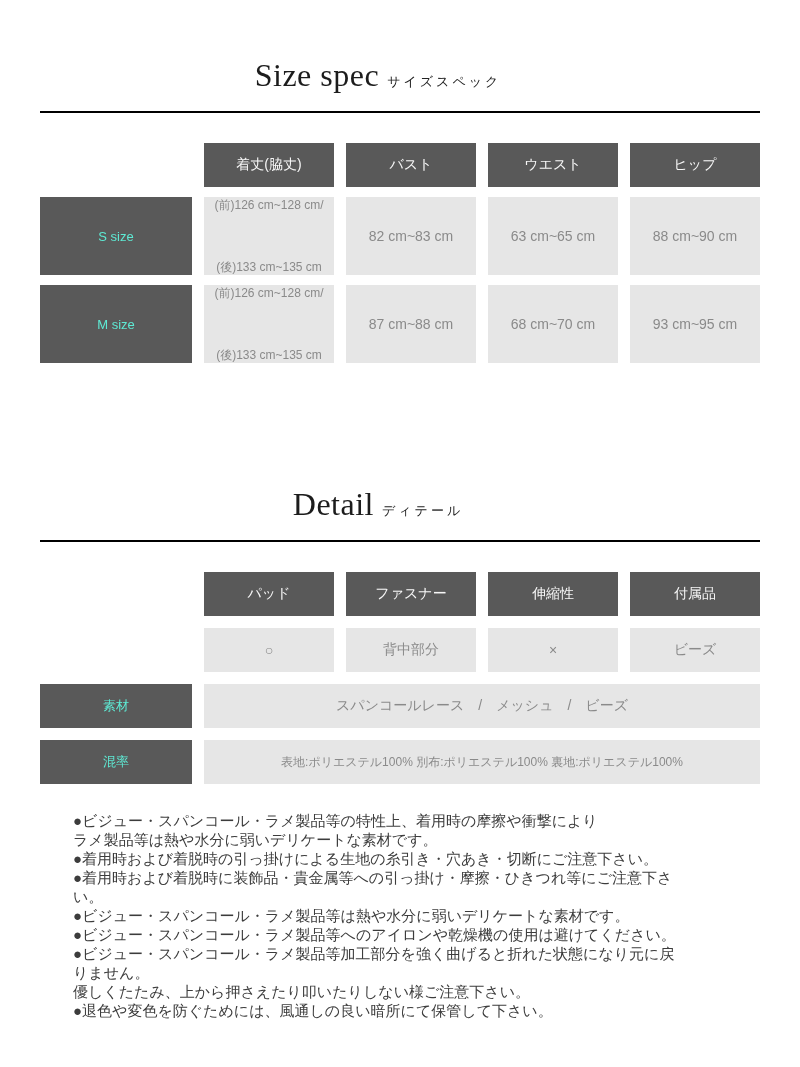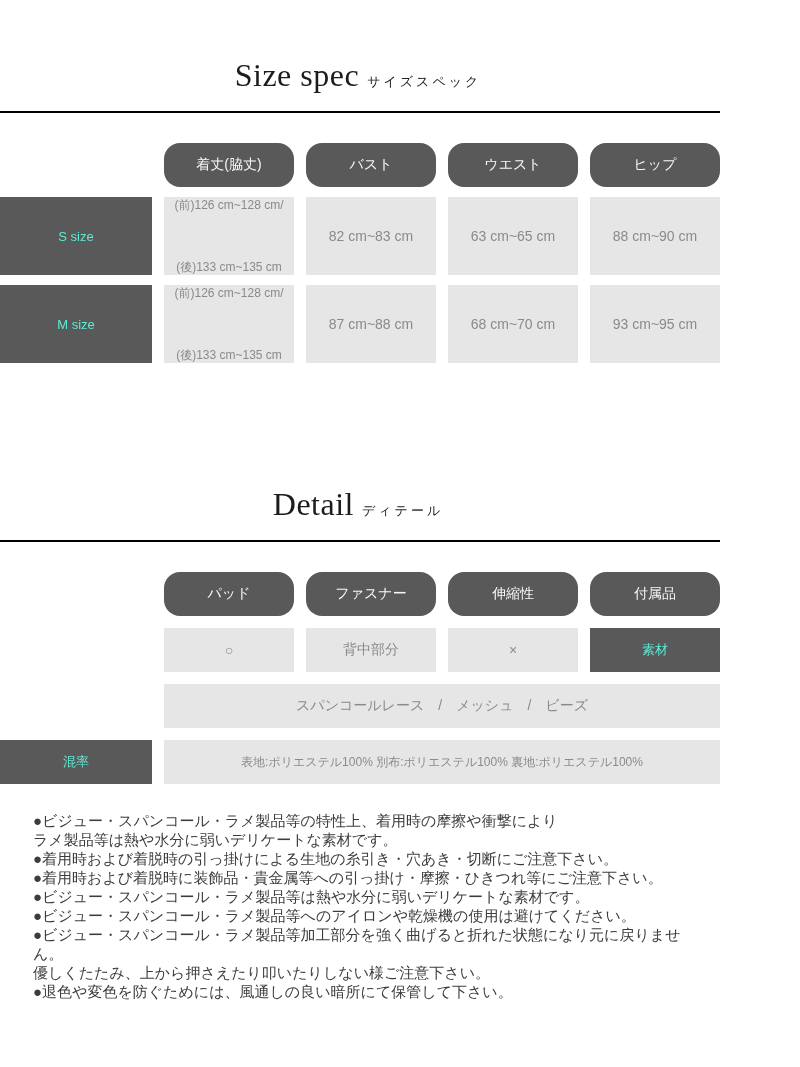"Size spec サイズスペック" .page { padding-left: none -> 40px }
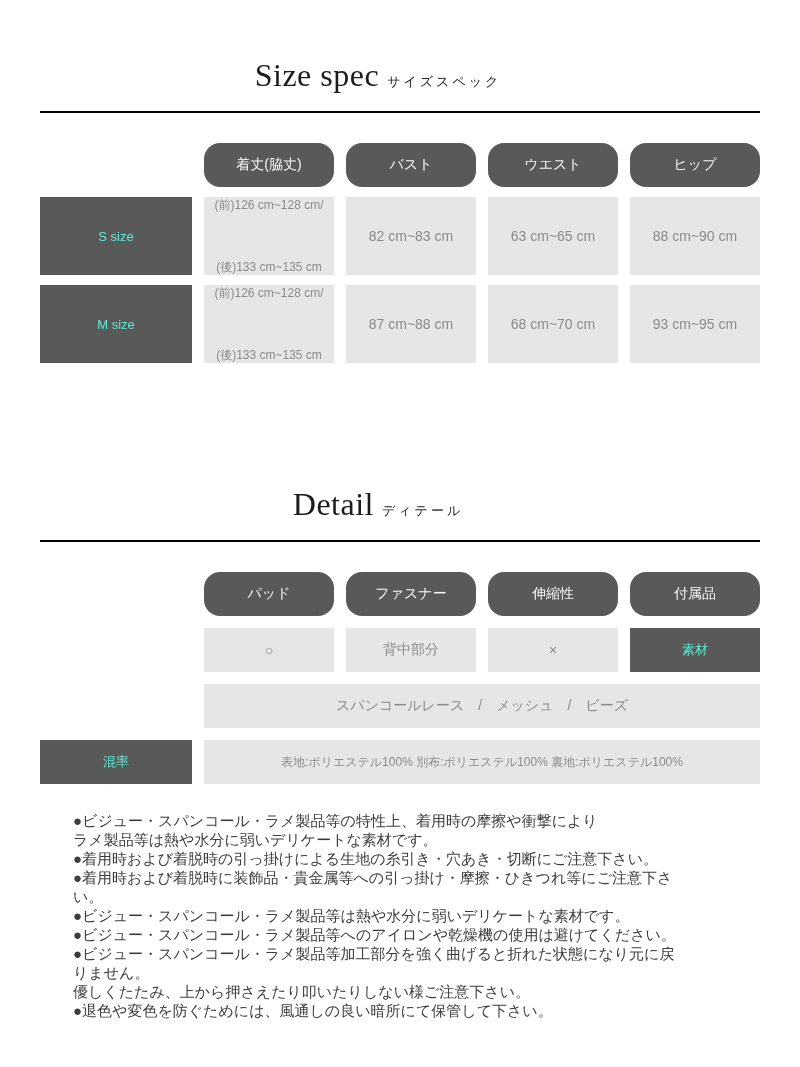"着丈(脇丈)" .th { border-radius: 16px -> none }
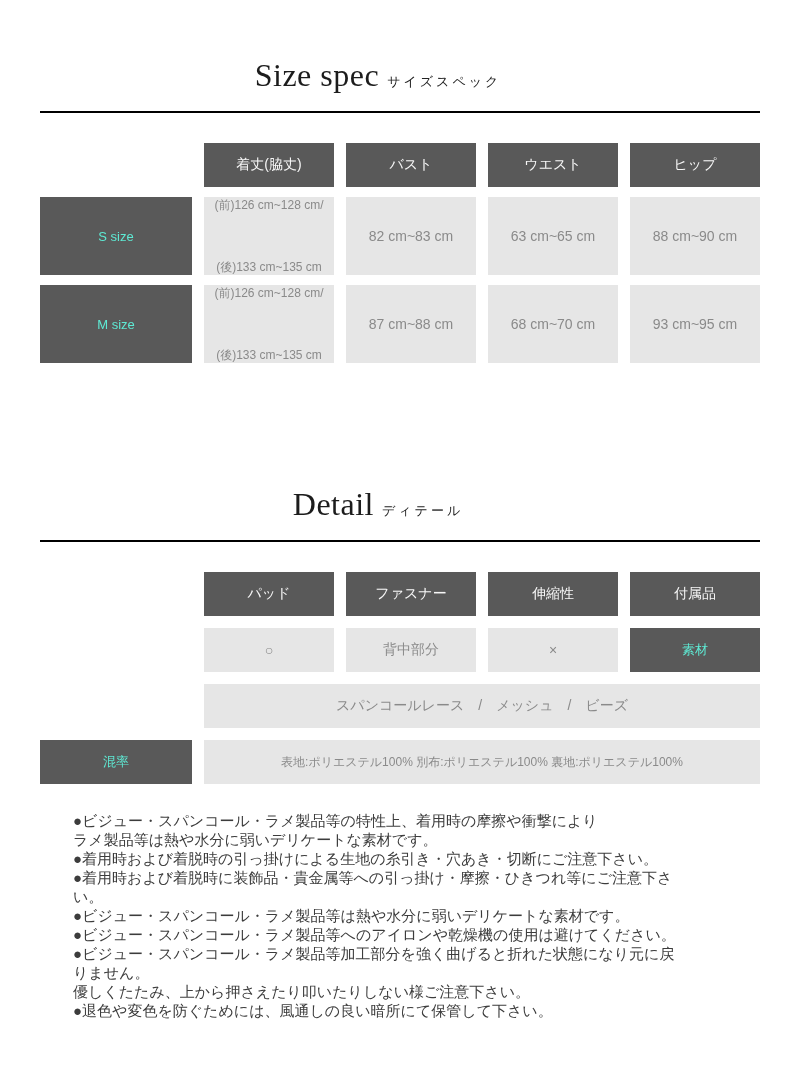"ビーズ" div.cell { html: none -> <div>ビーズ</div> }
